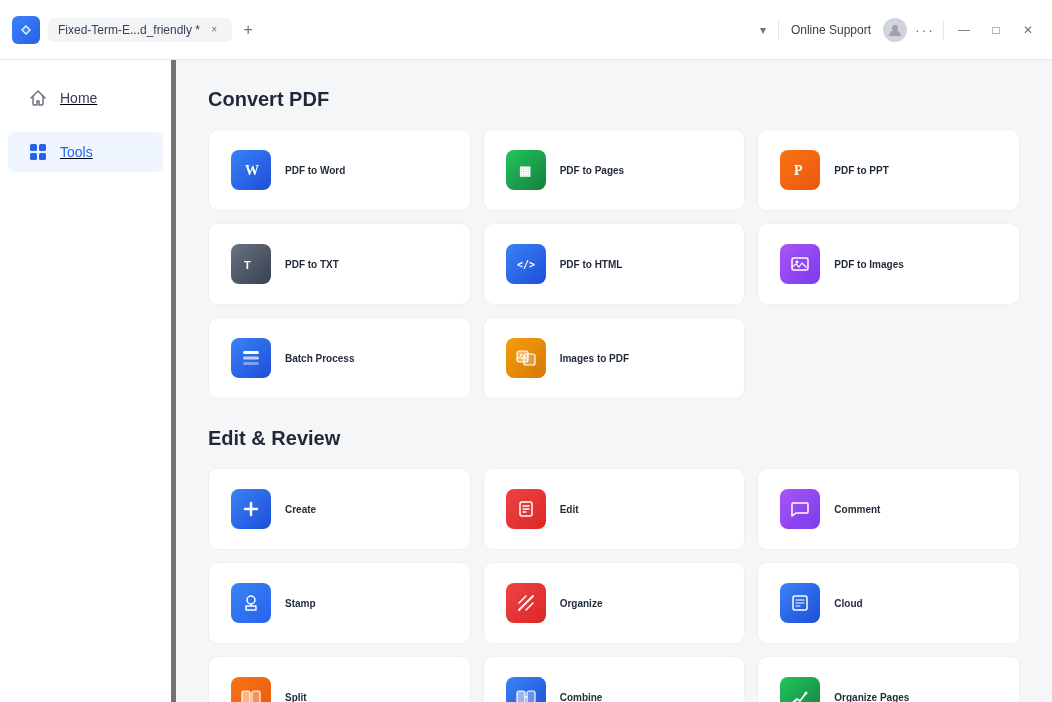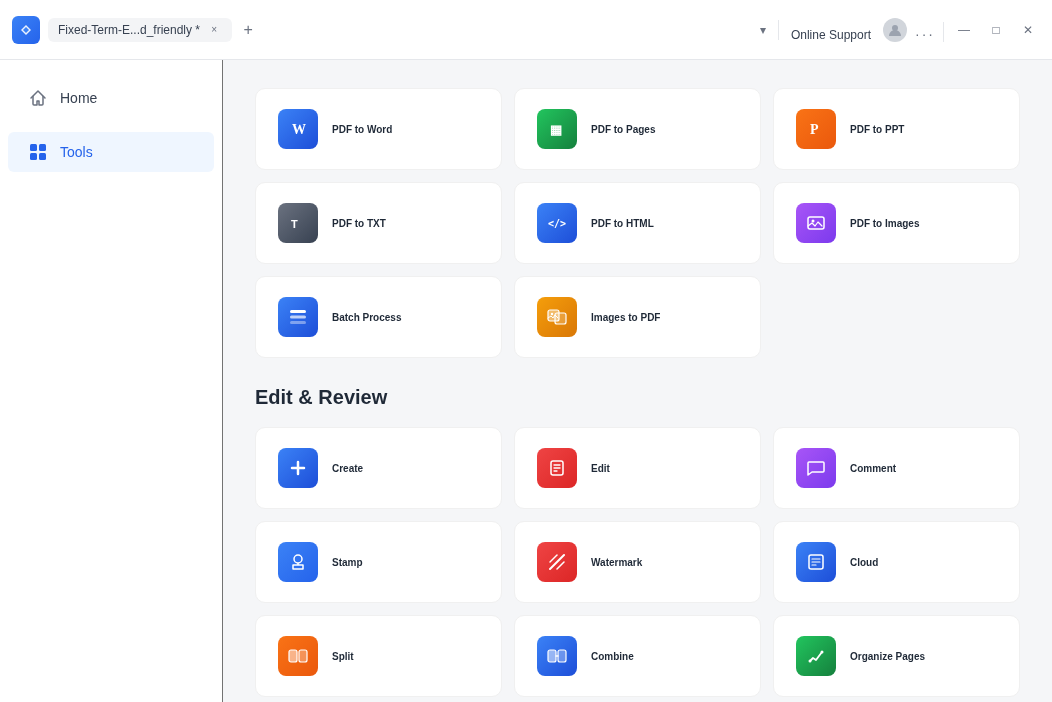"Online Support" .titlebar-right { align-items: flex-end -> center }
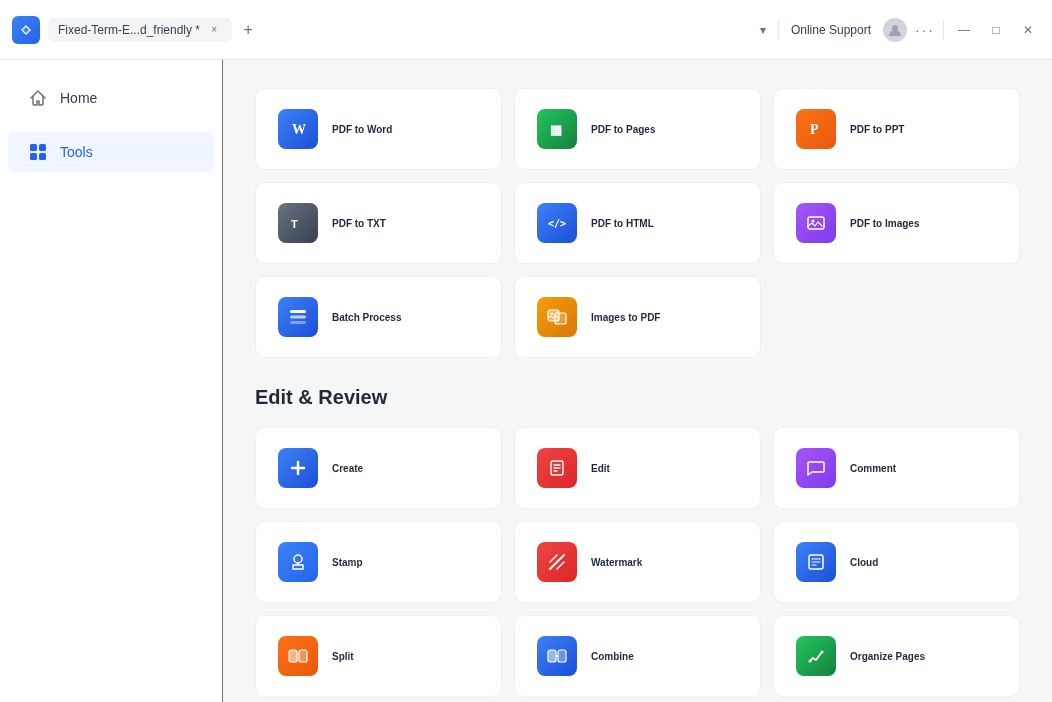"Home" .sidebar { border-right: 1px solid #737373 -> 5px solid #737373; text-decoration: none -> underline; width: 223px -> 176px }
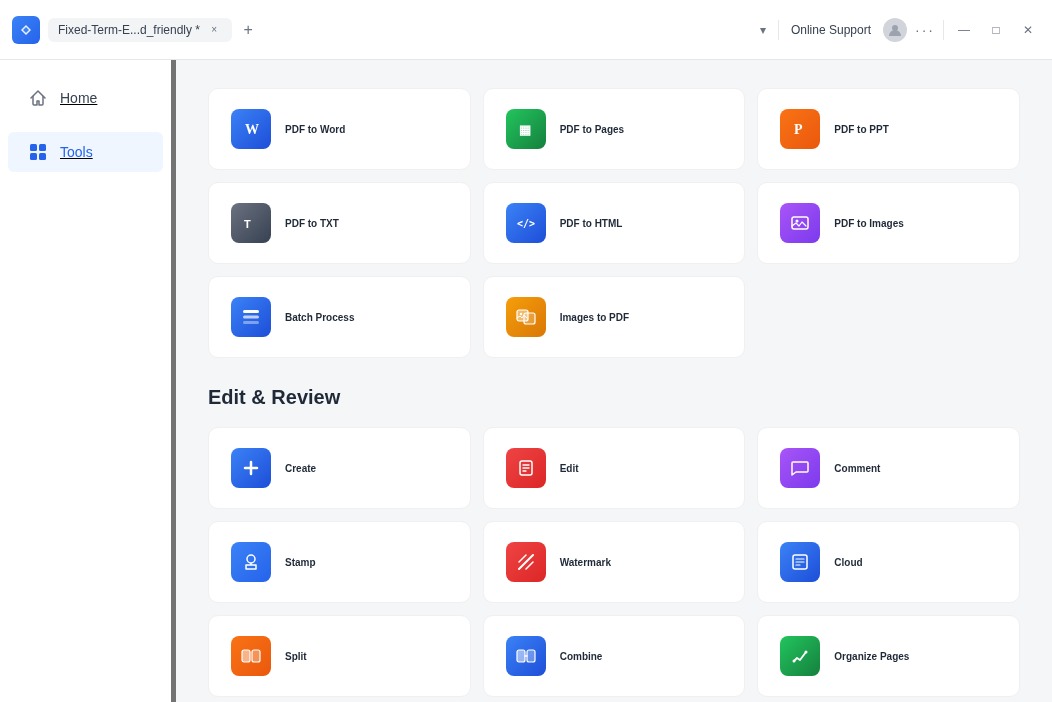"Convert PDF" div.section-title { html: none -> <div>Convert PDF</div> }
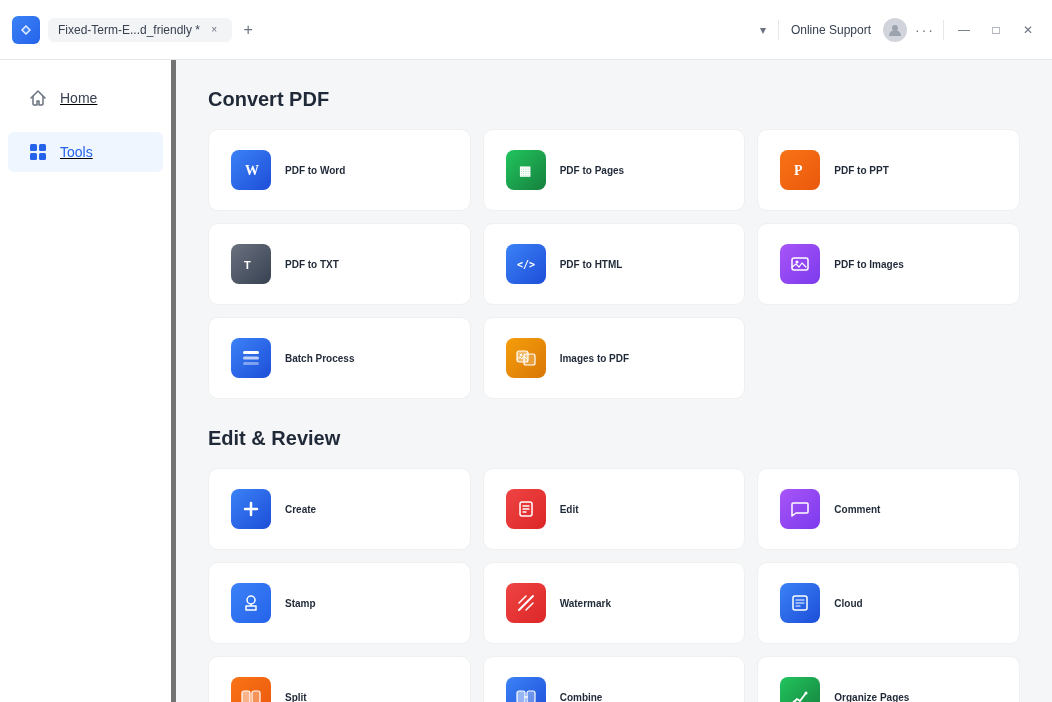"Watermark" span.tool-label { text: Watermark -> Organize }
